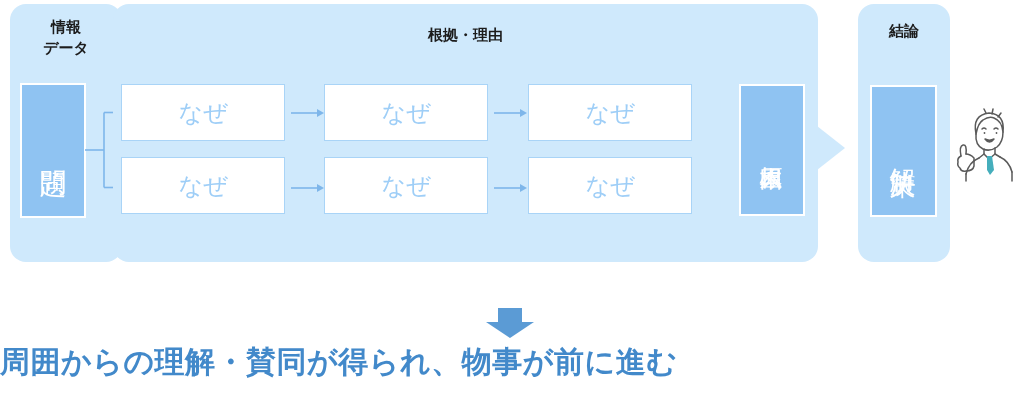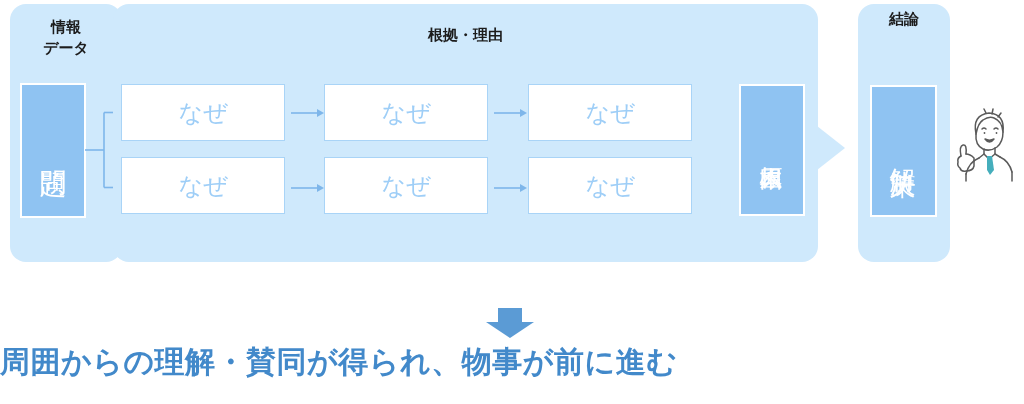"結論" .right-panel .panel-label { padding-top: 4px -> 16px }
